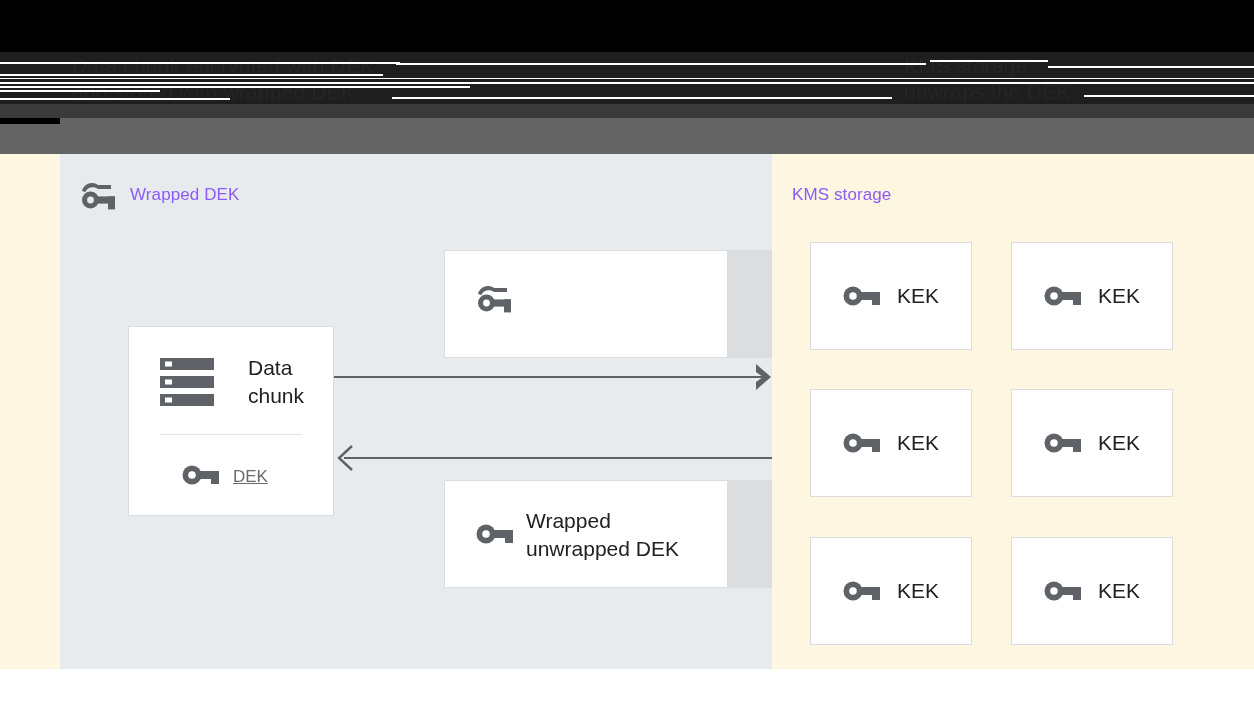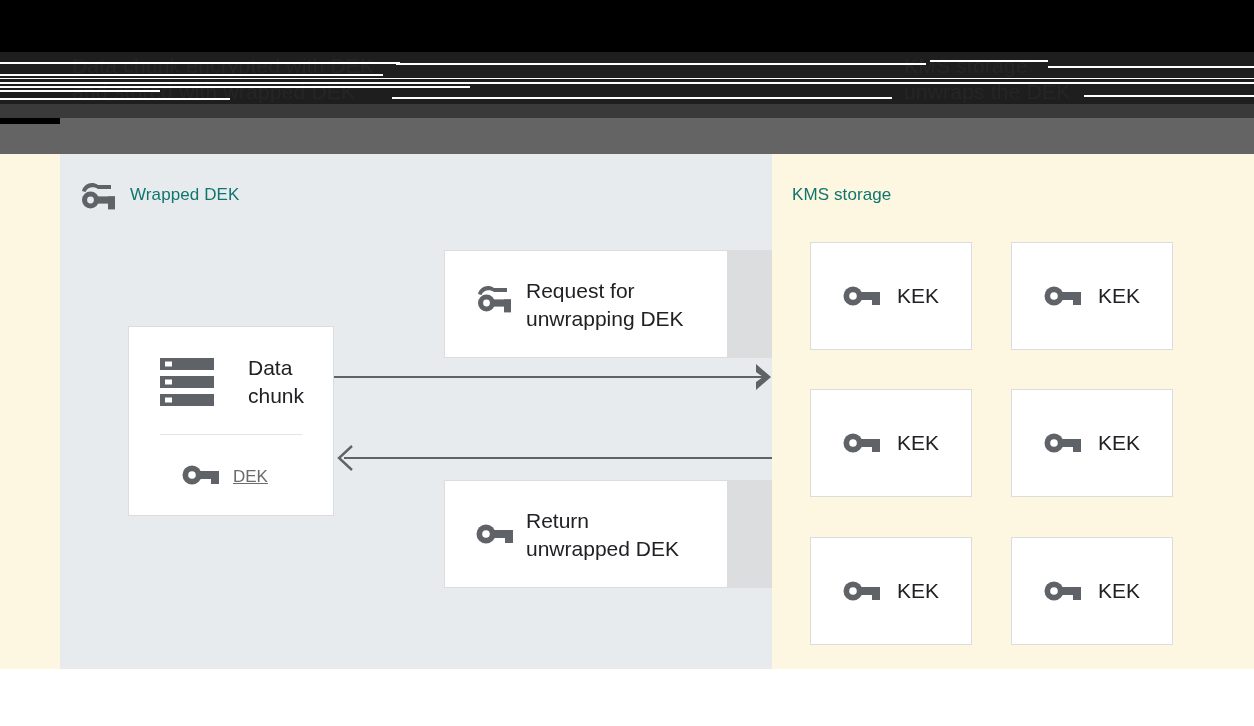"Wrapped DEK" .panel-label { color: #0f766e -> #8b5cf6 }
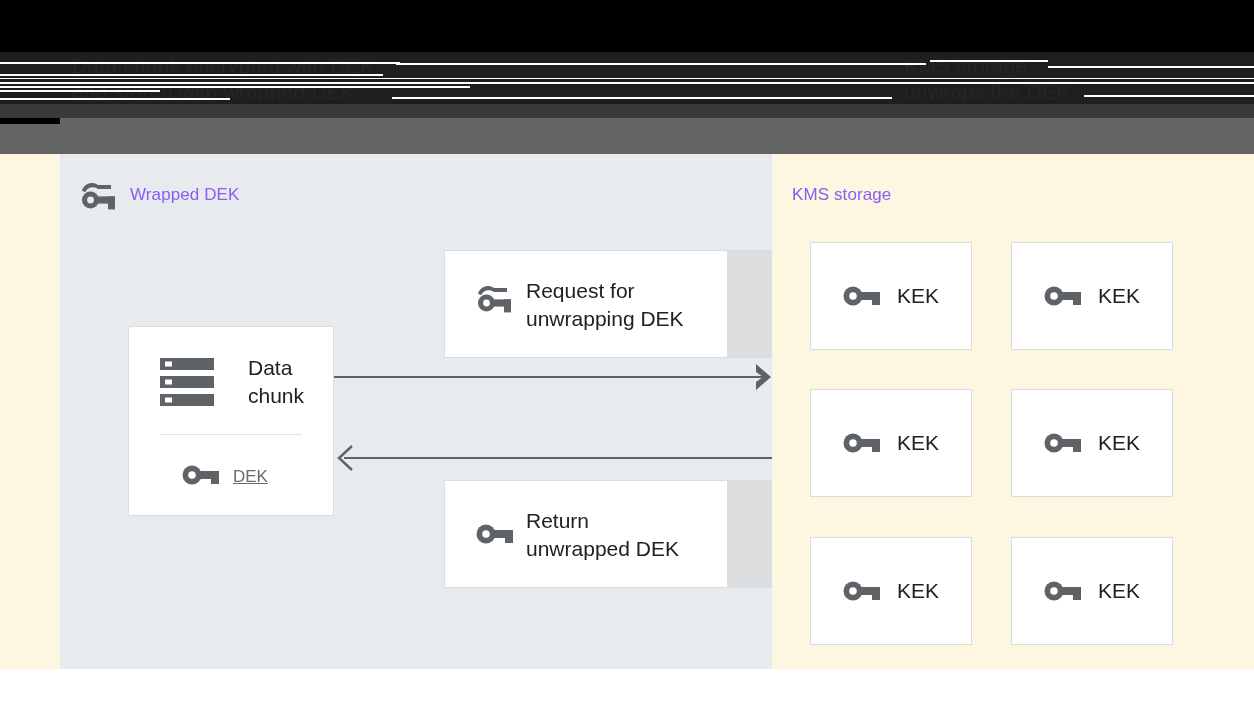"Request for" div.card-text { html: <div>Request for unwrapping DEK</div> -> none }
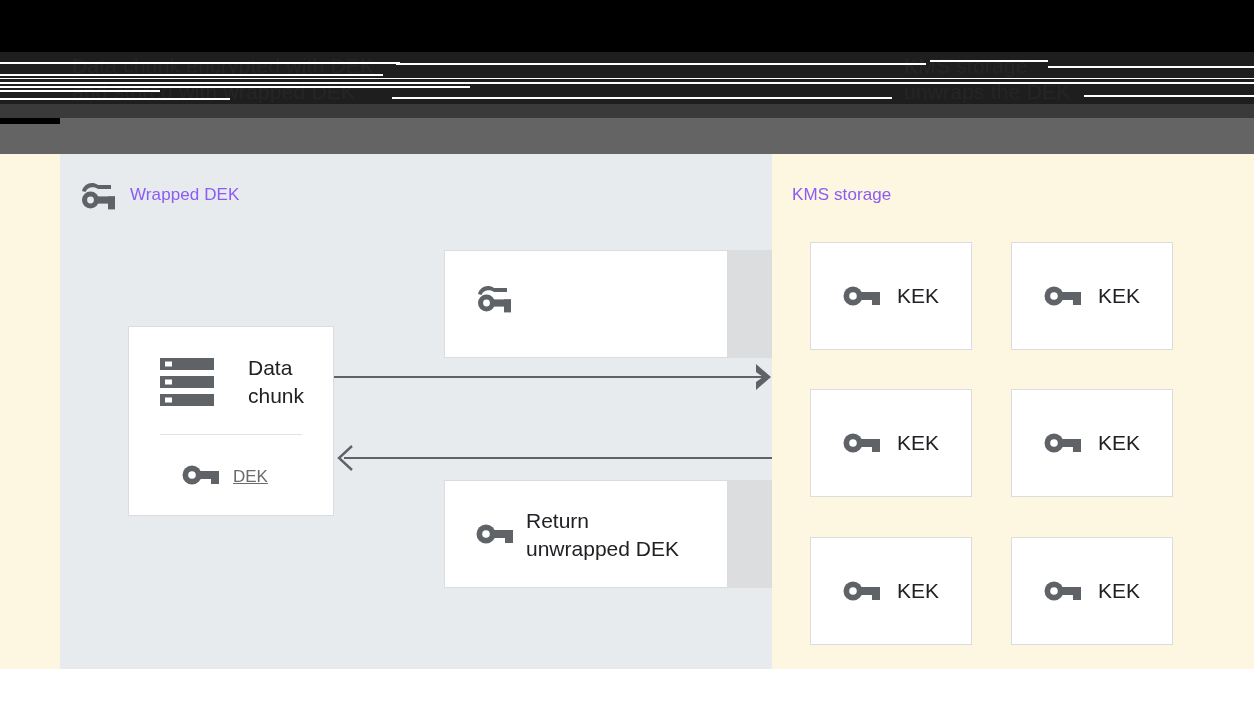"Return" div.card-text { text: Return -> Wrapped }
